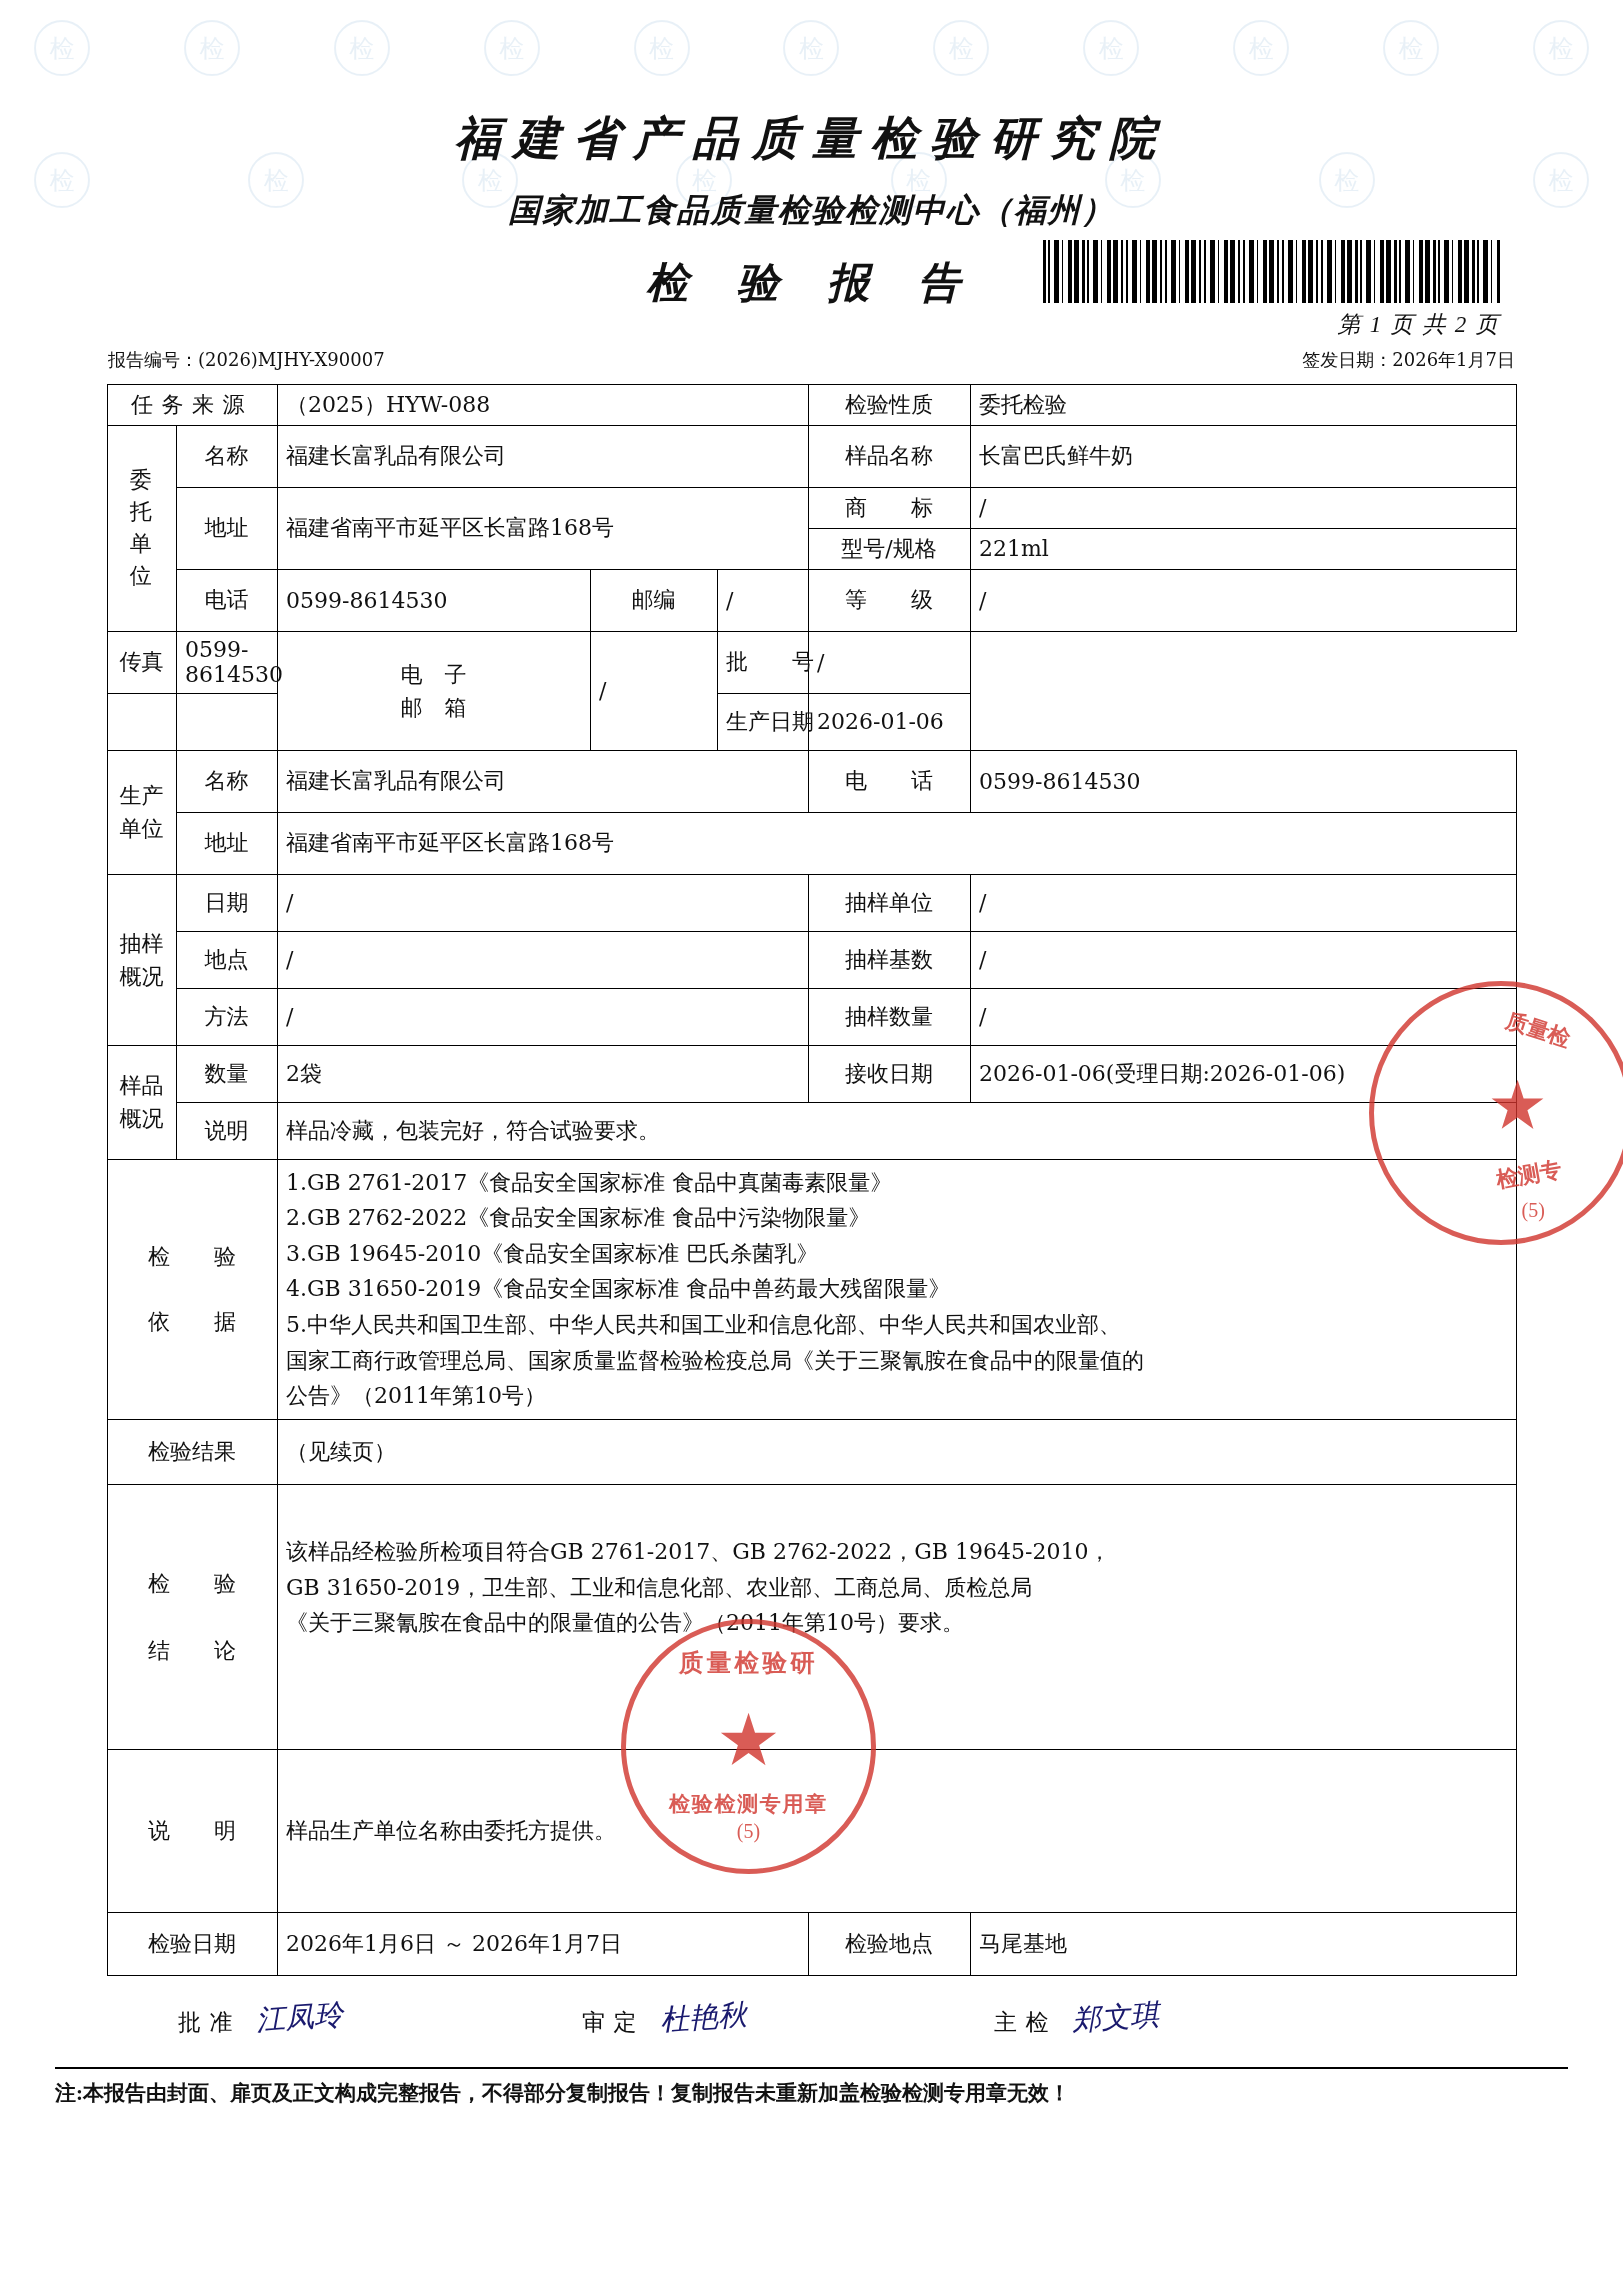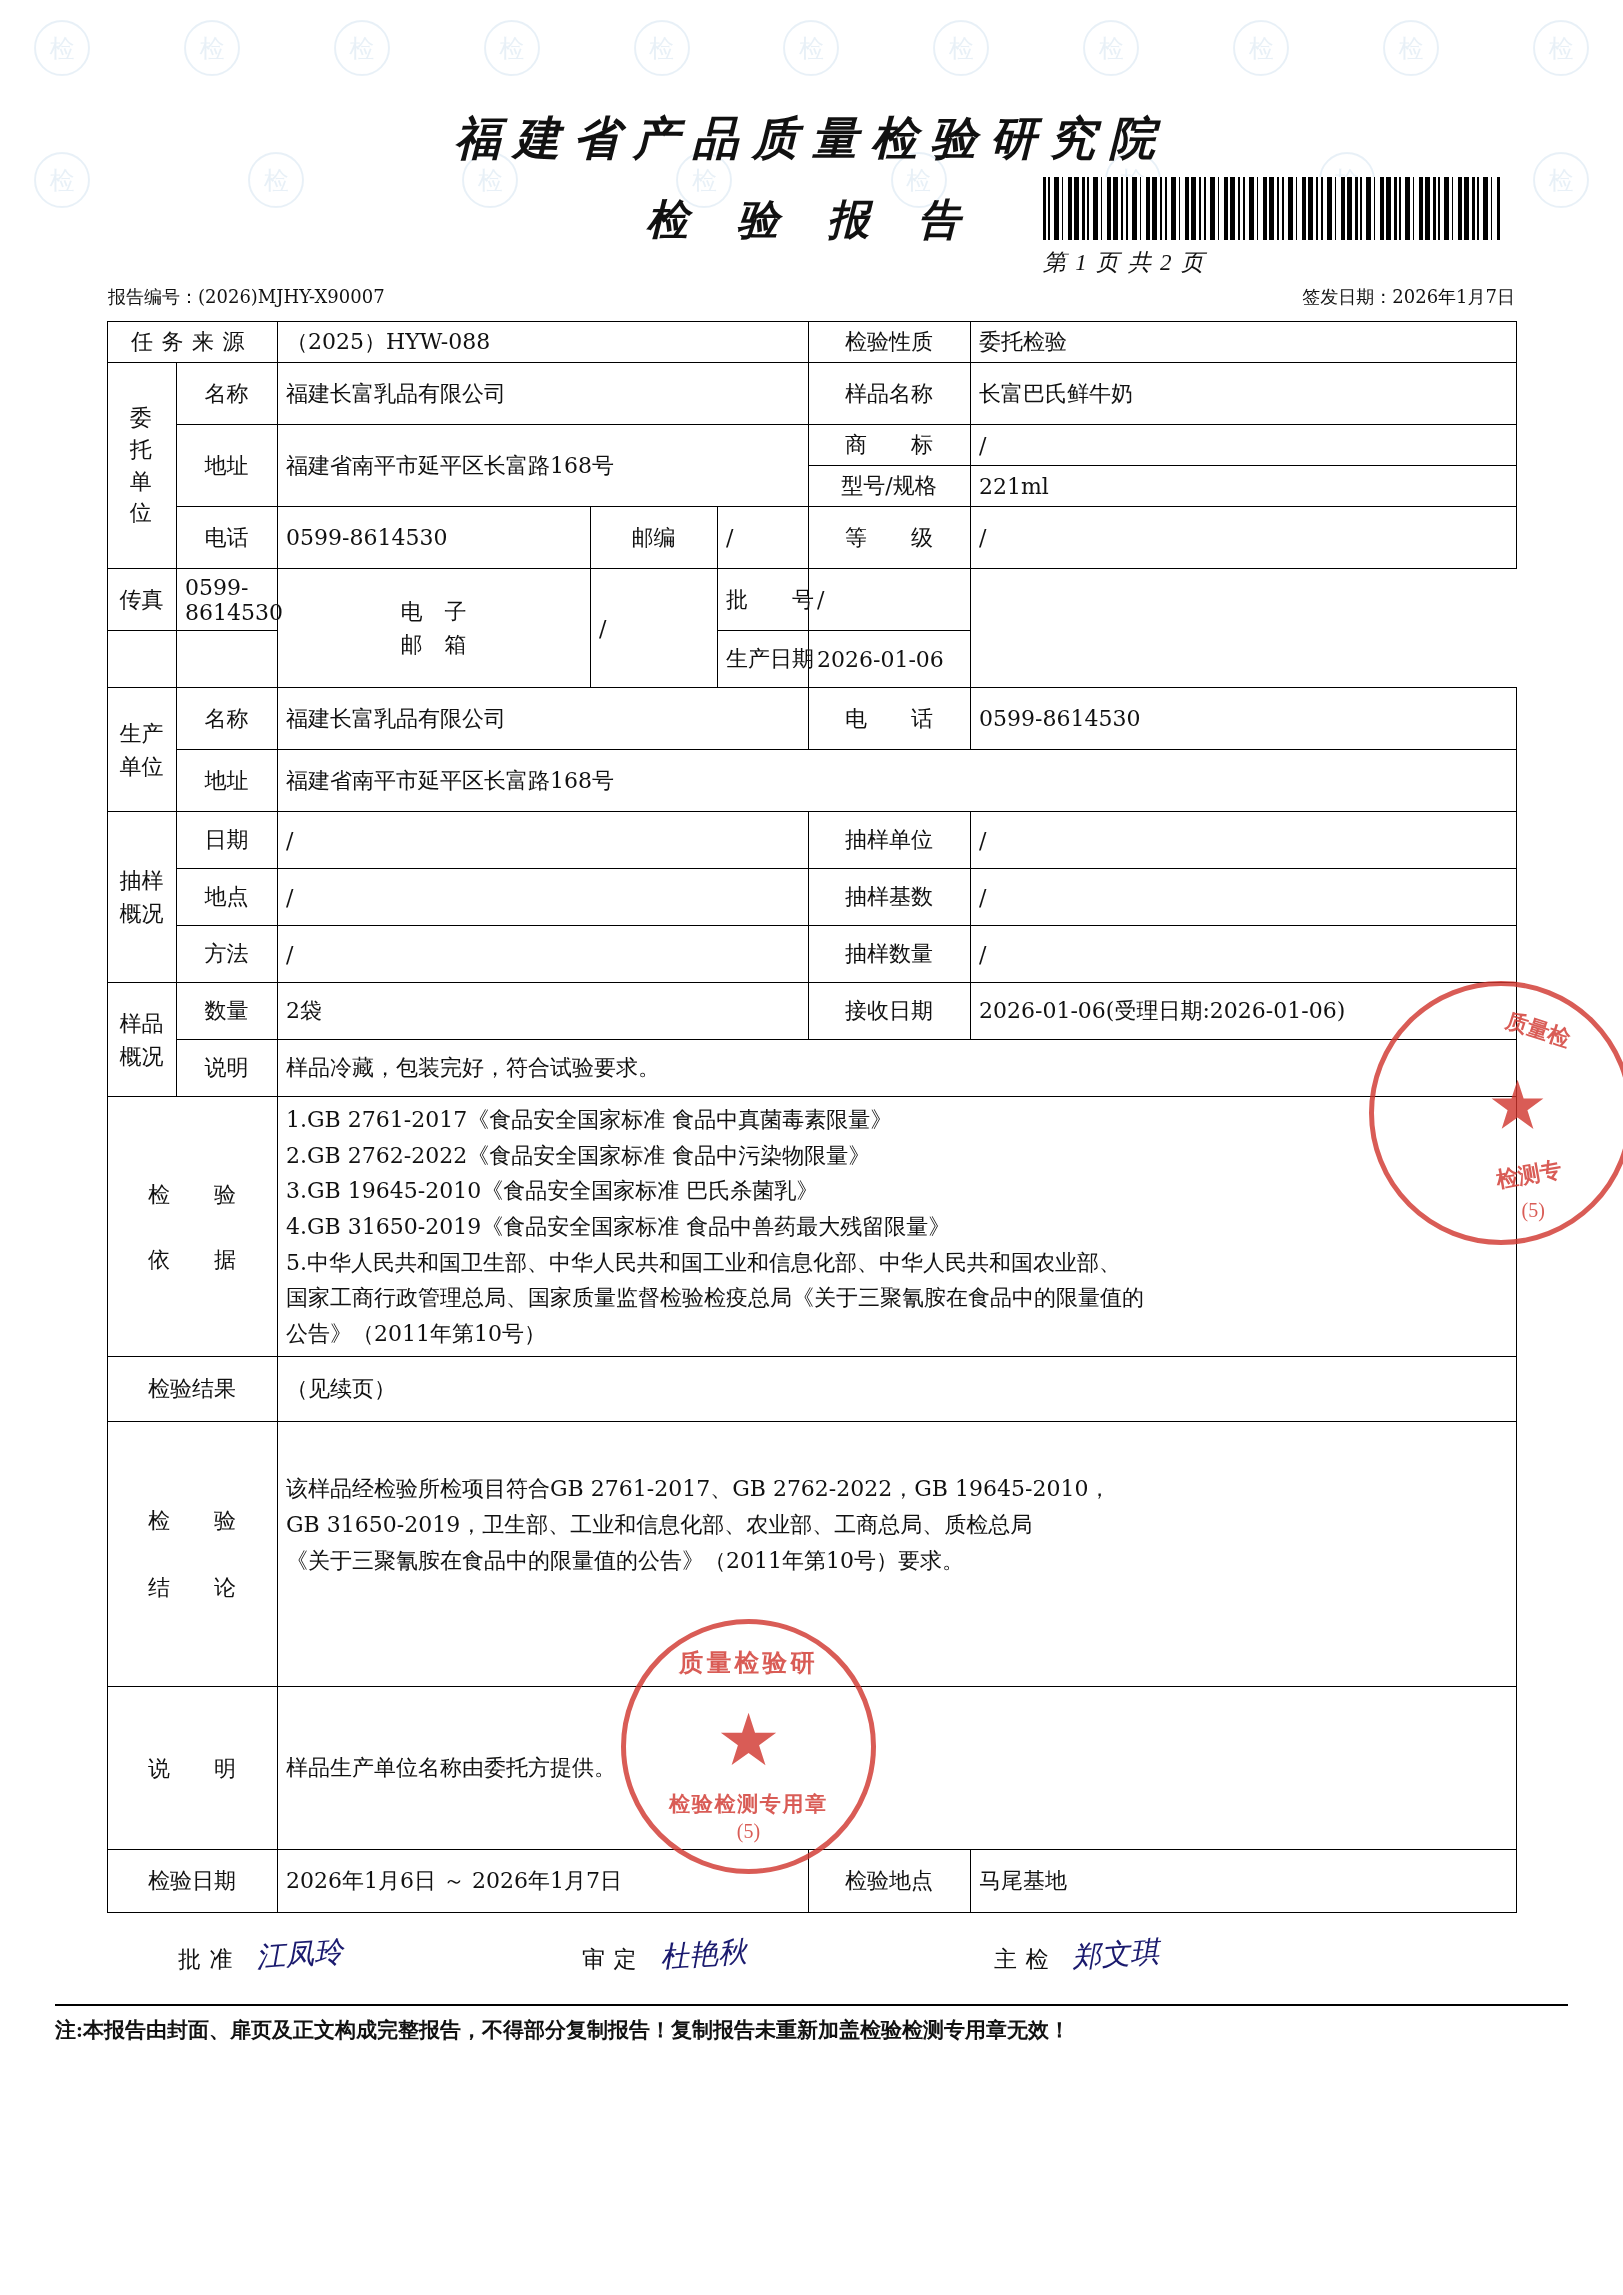"国家加工食品质量检验检测中心（福州）" div.title2 { html: none -> <div>国家加工食品质量检验检测中心（福州）</div> }
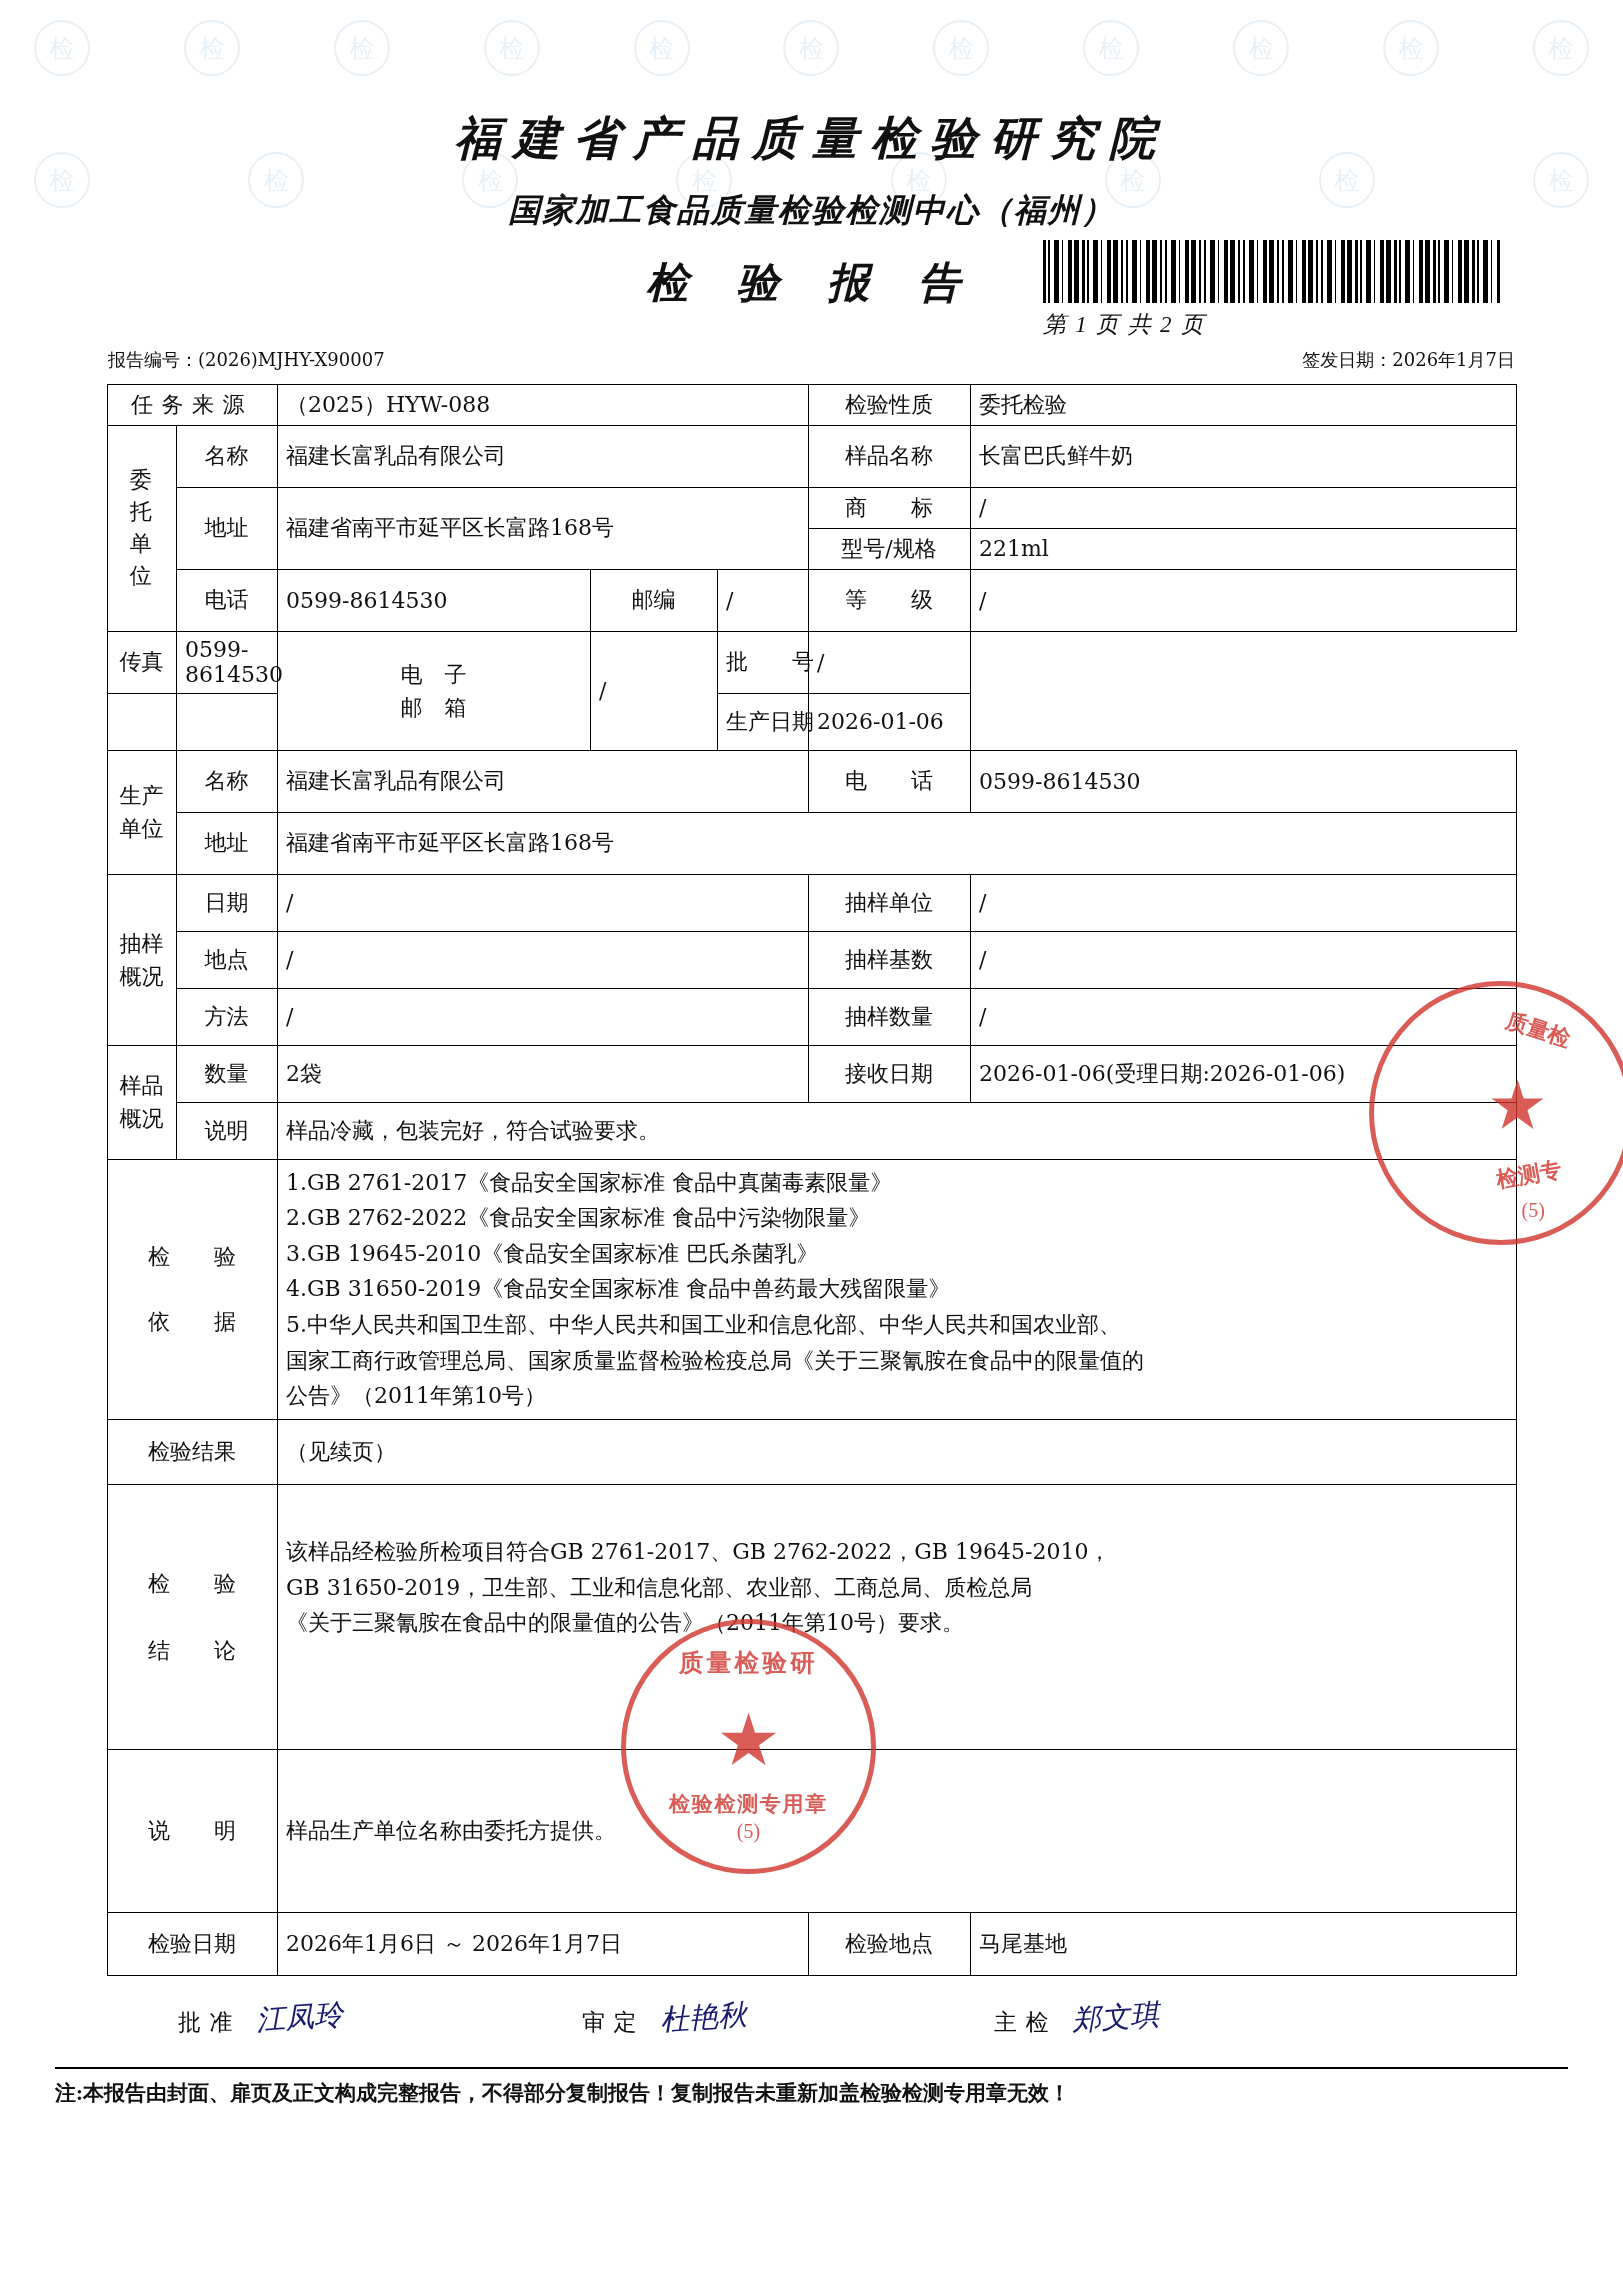"第 1 页 共 2" .barcode-box { text-align: left -> right }
